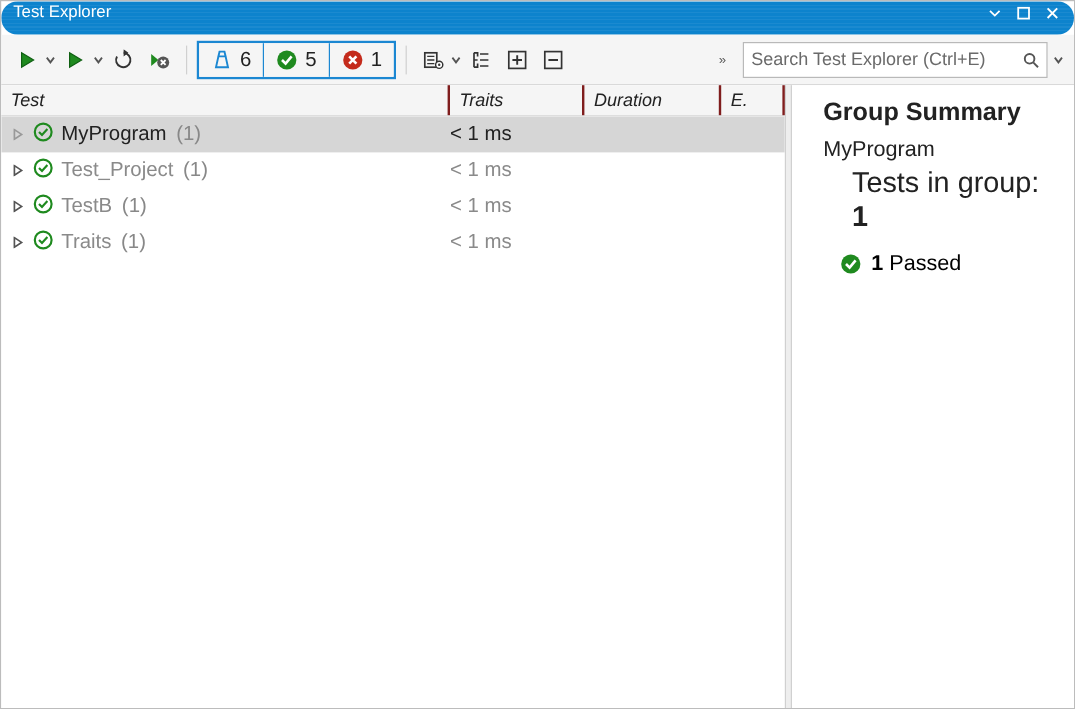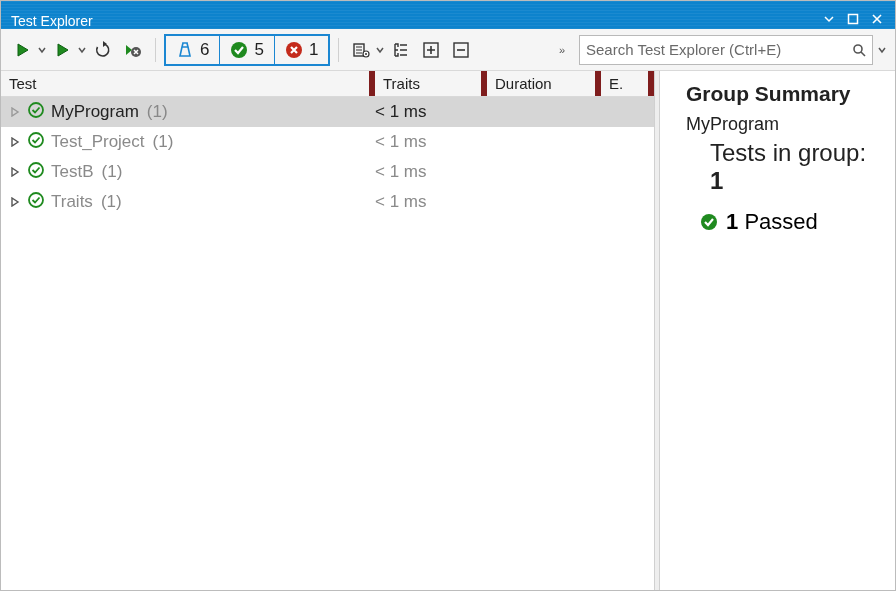"Test Explorer" .titlebar { align-items: flex-end -> flex-start; border-radius: none -> 14px }
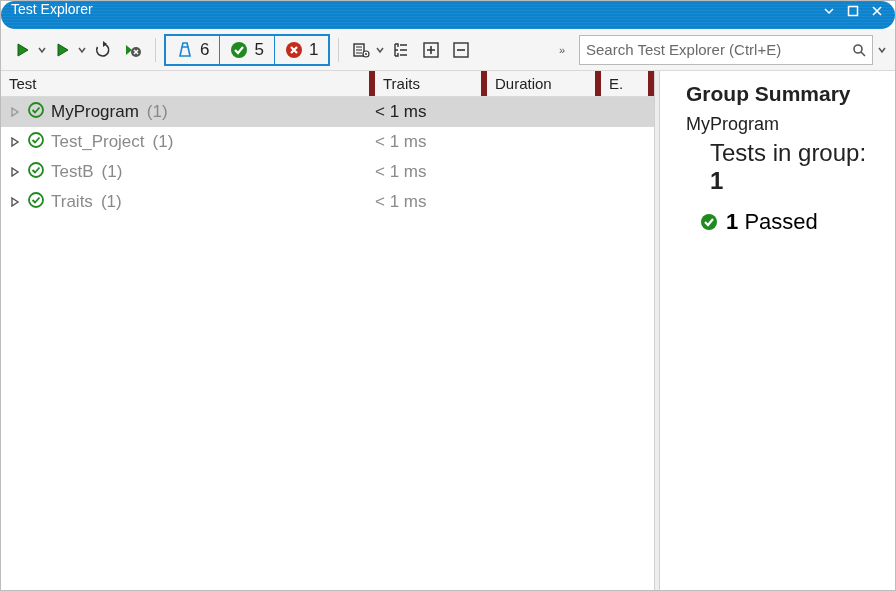"Search Test Explorer (Ctrl+E)" .searchbox { width: 294px -> 254px }
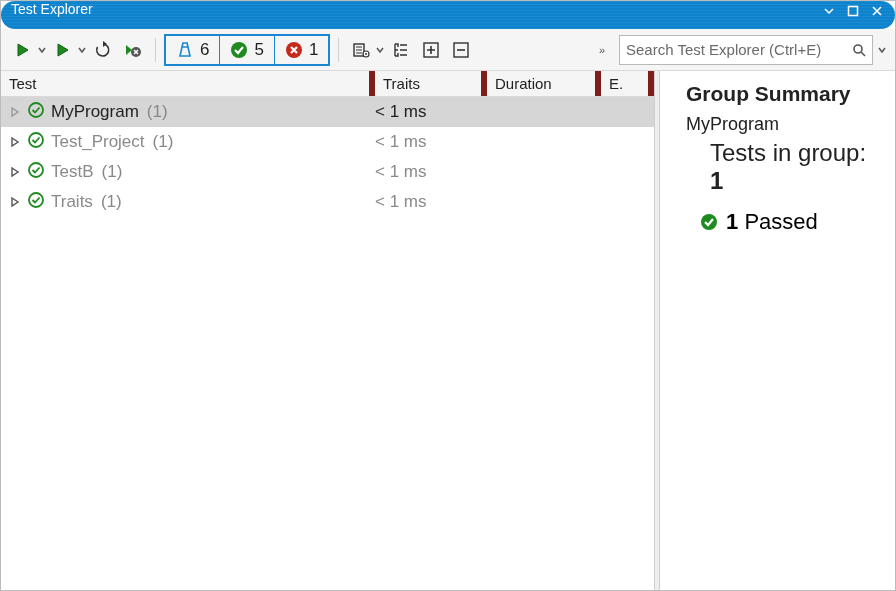"Test" .col-headers .ch { border-right: 6px solid #7f1d1d -> 2px solid #7f1d1d; font-style: none -> italic }
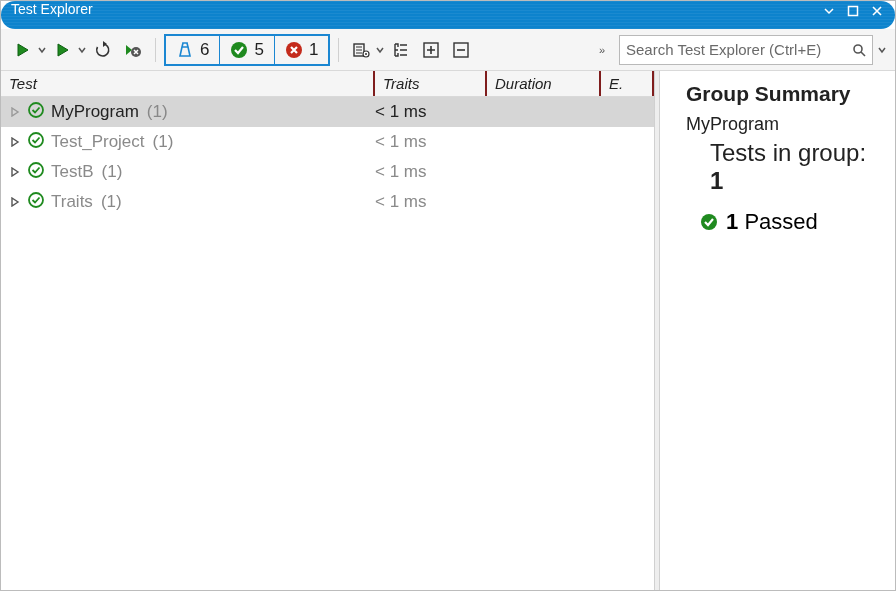"1 Passed" .rp-outcome { font-size: 22px -> 18px }
